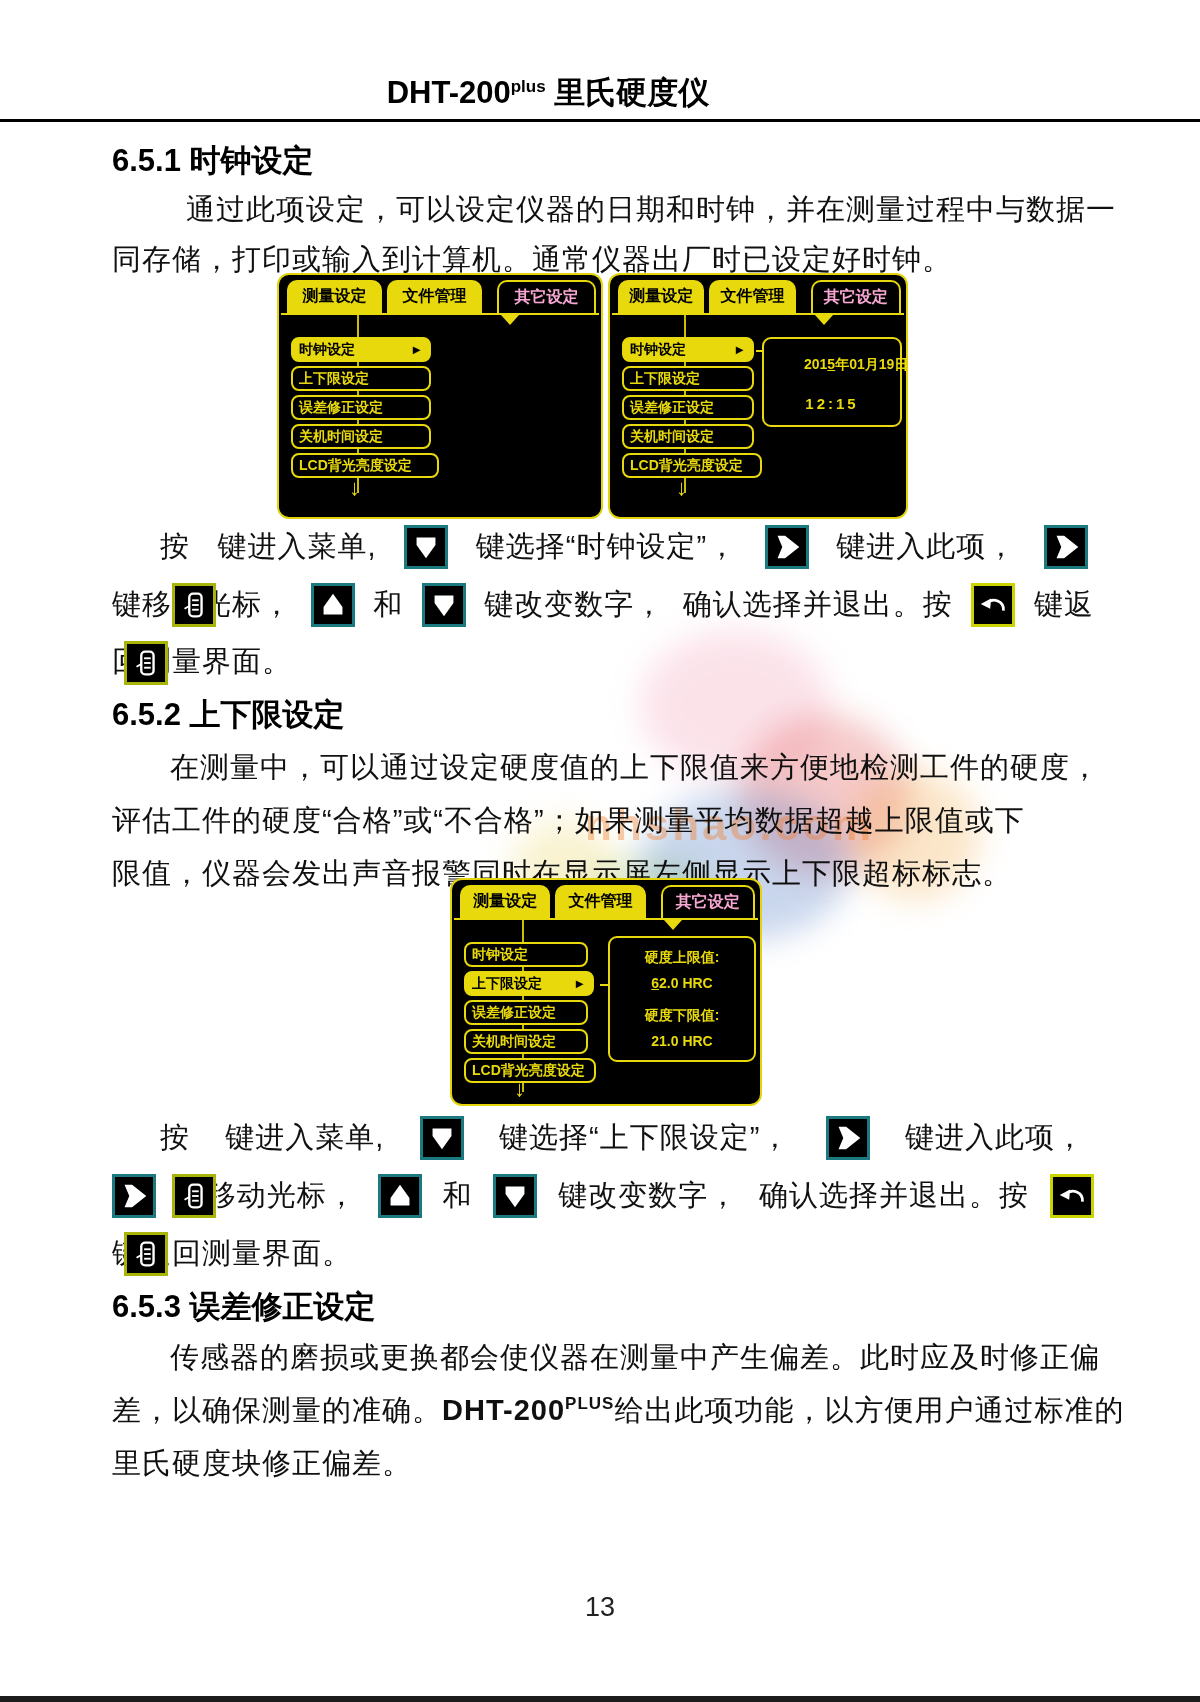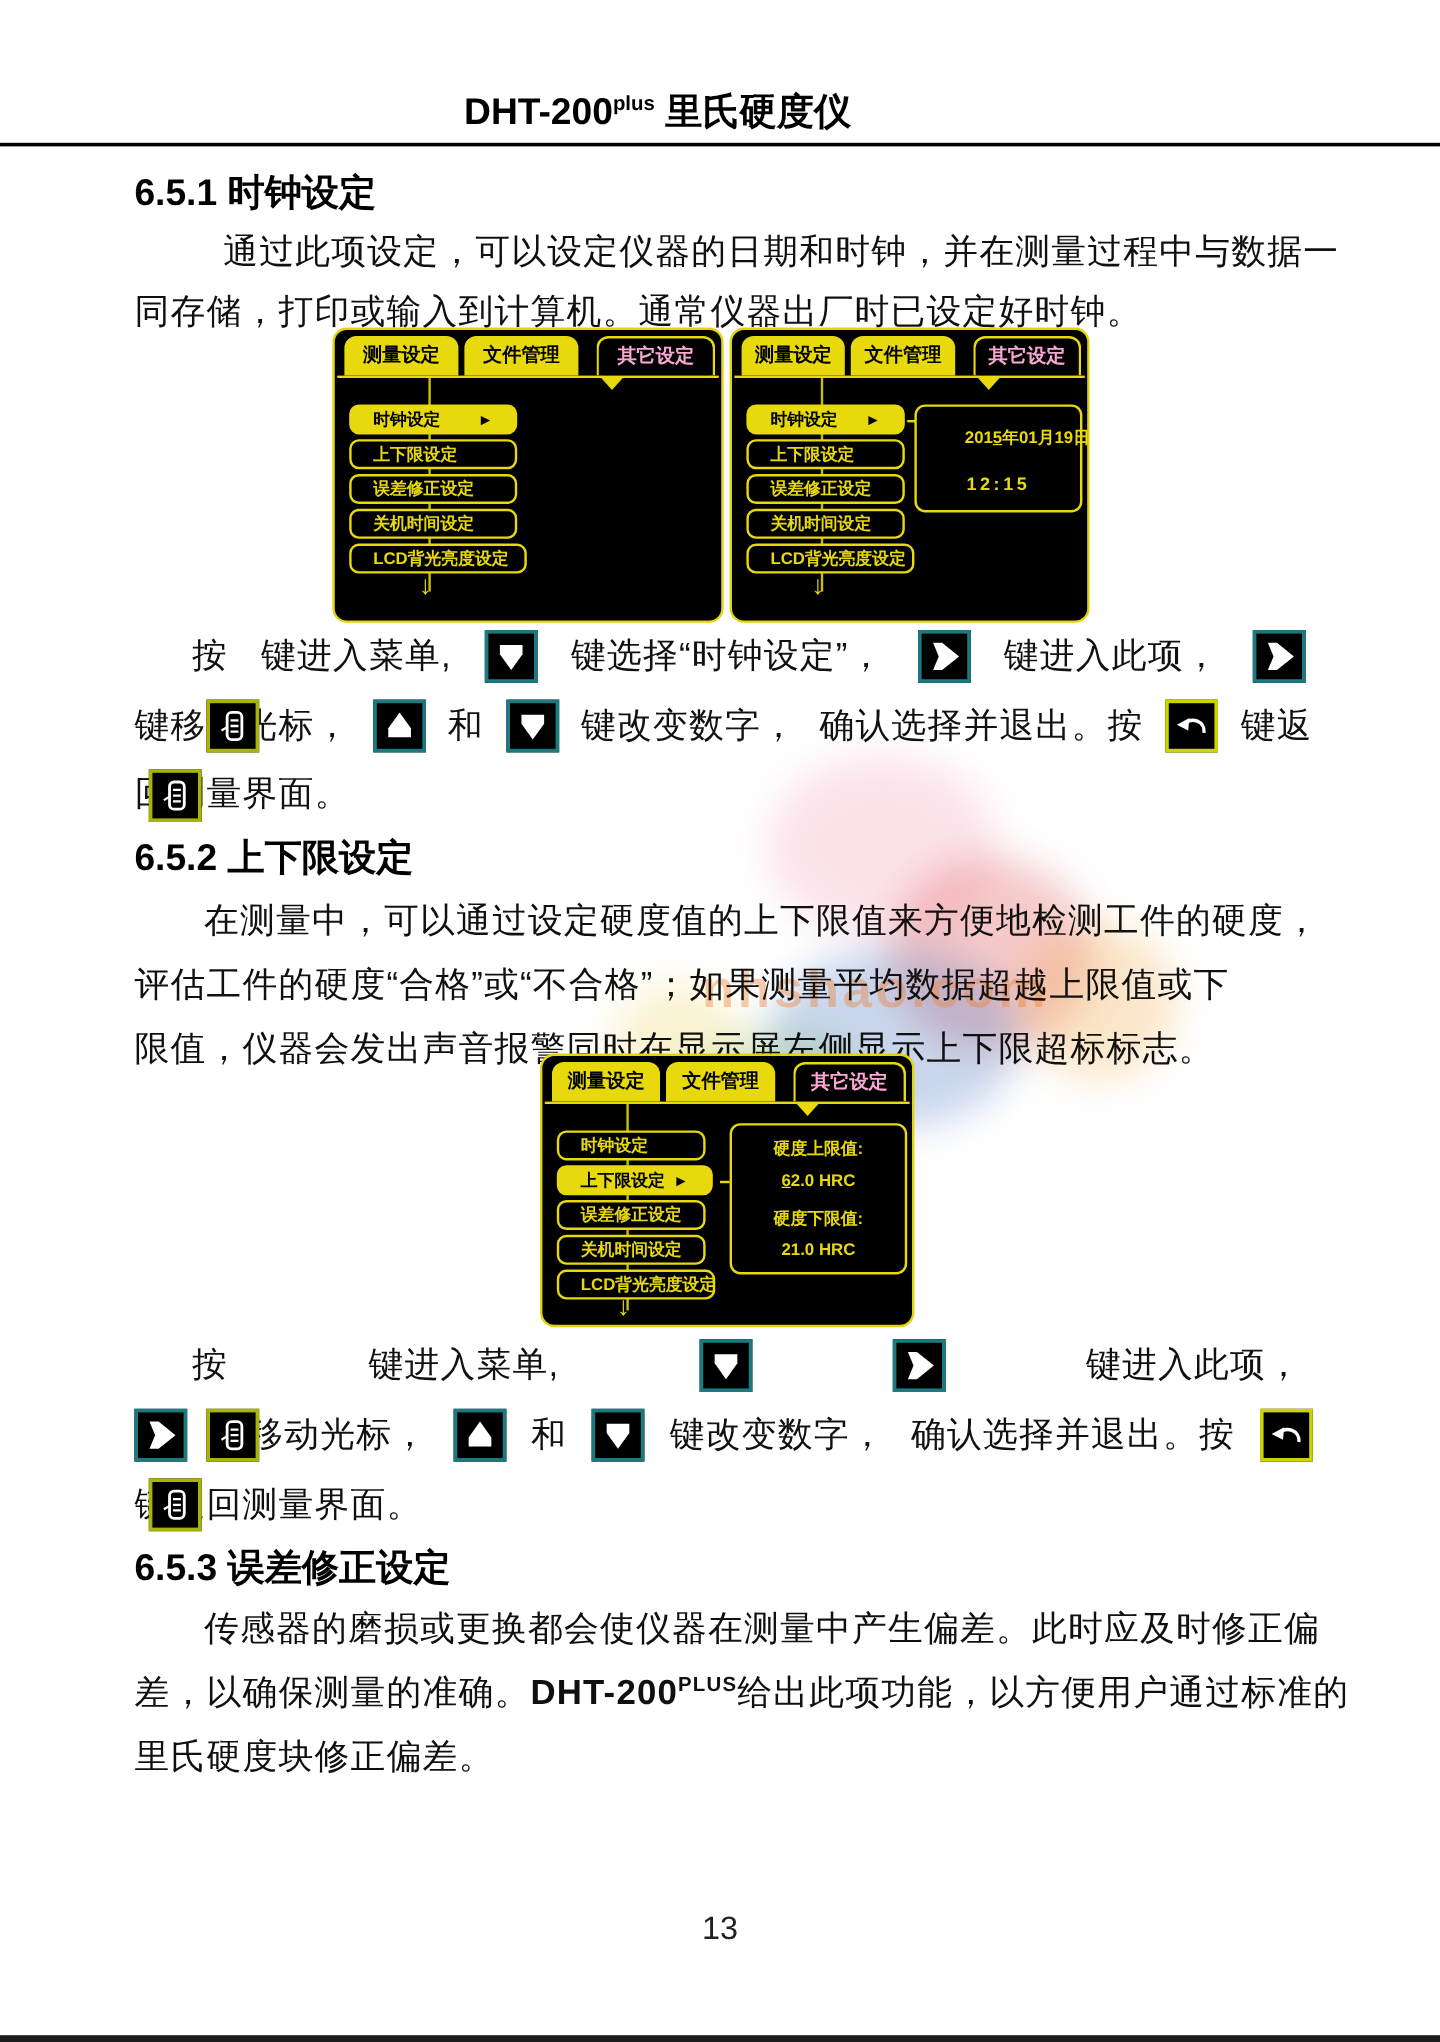"时钟设定" .item { padding: 0 18px -> 0 6px }
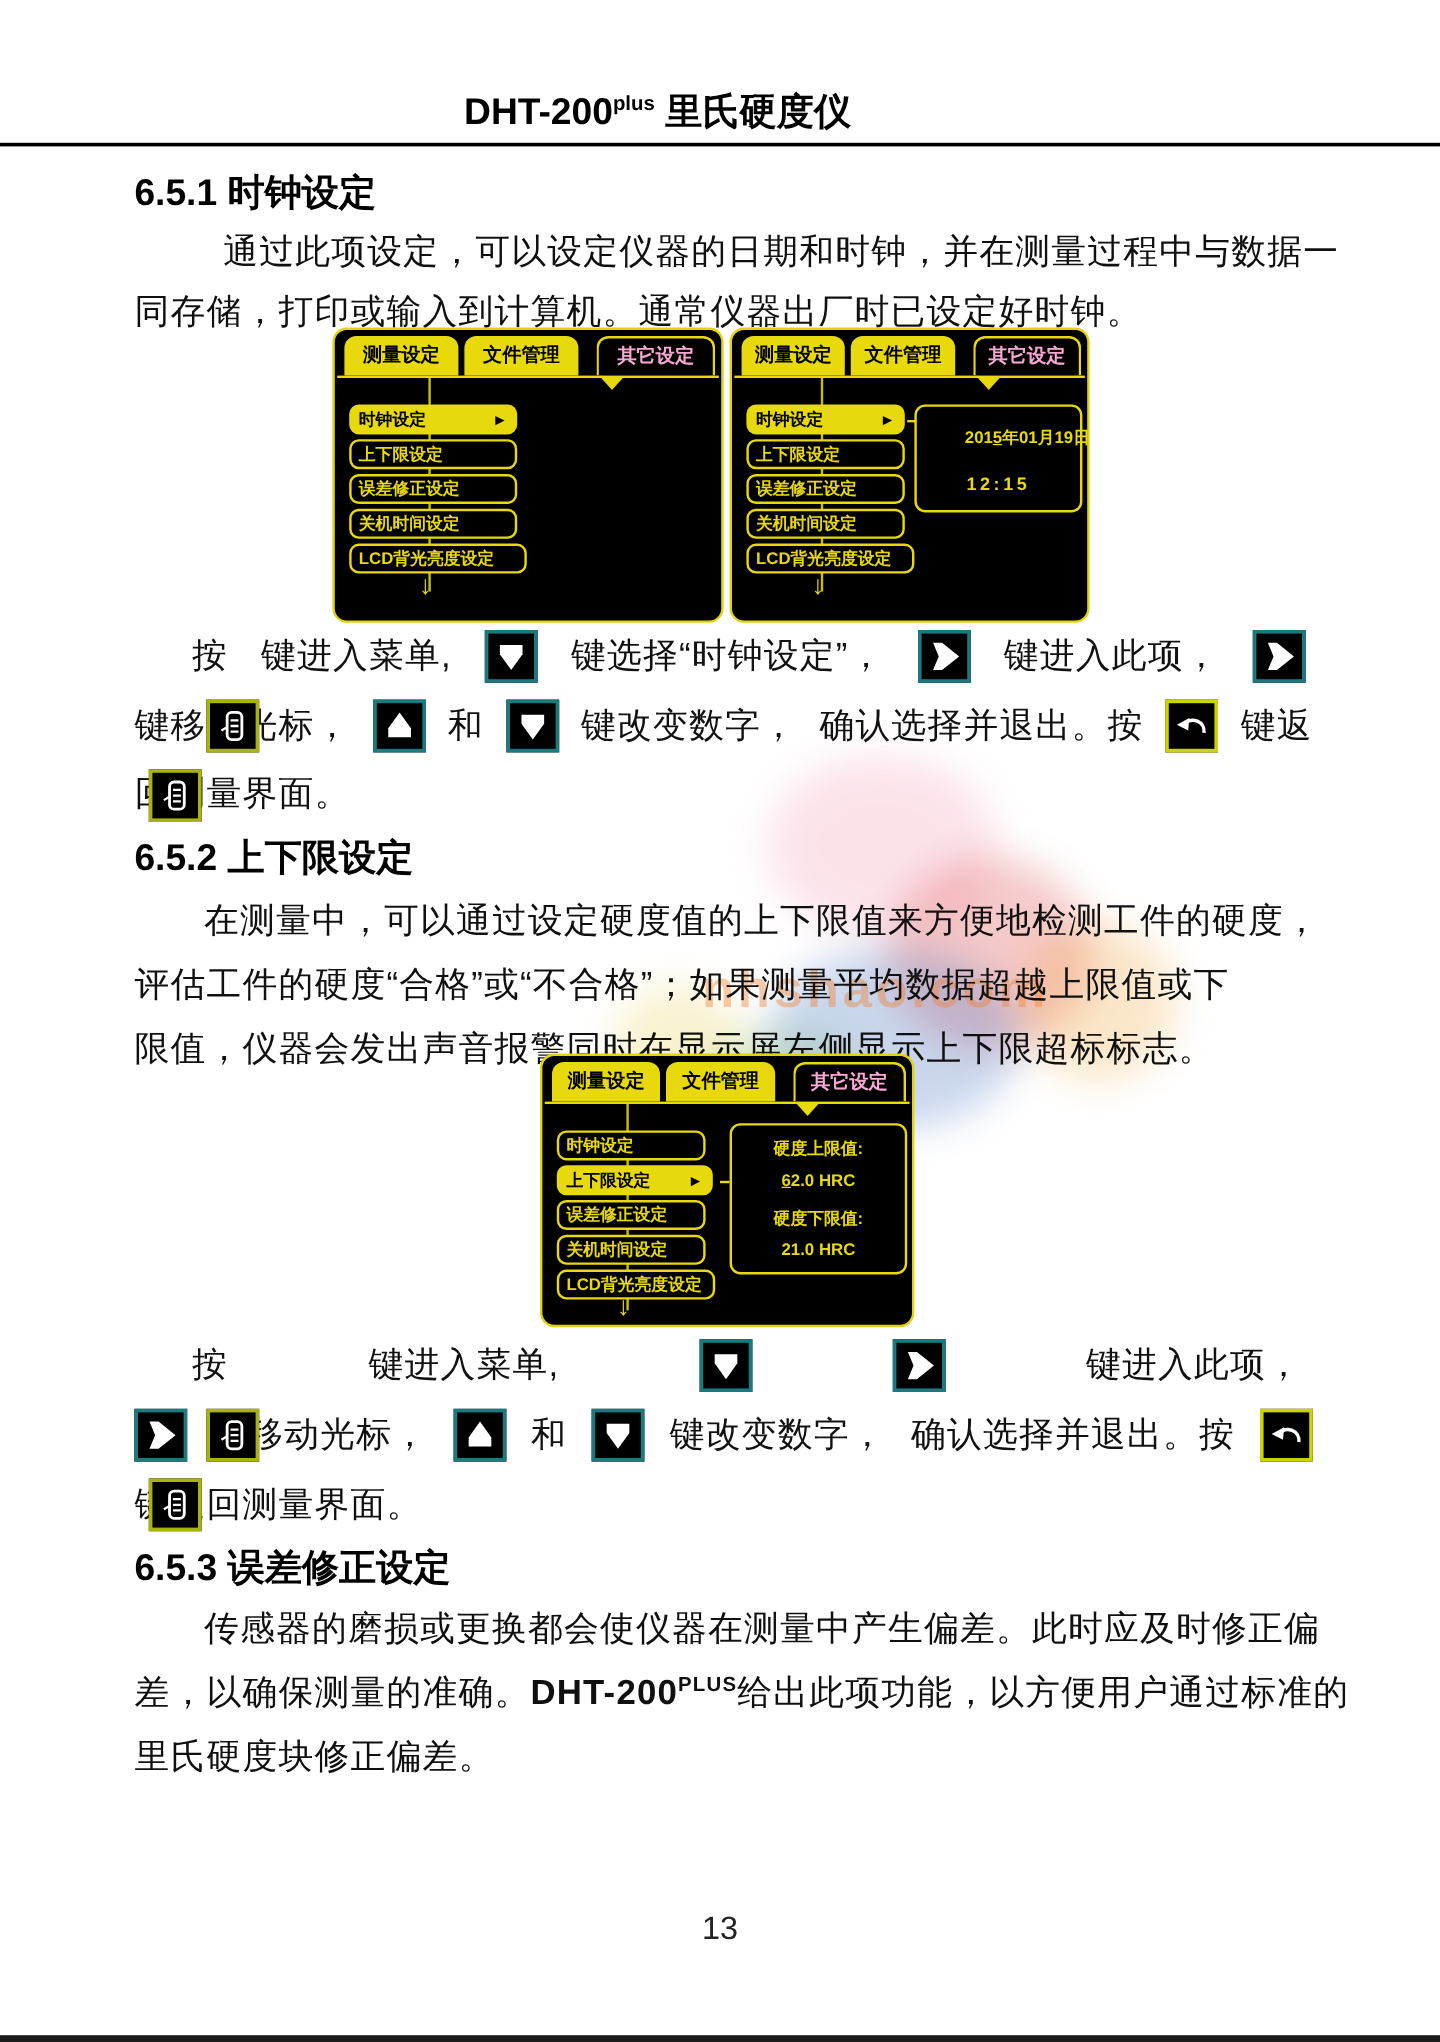"键选择“上下限设定”，" span { html: none -> <span>键选择“上下限设定”，</span> }
